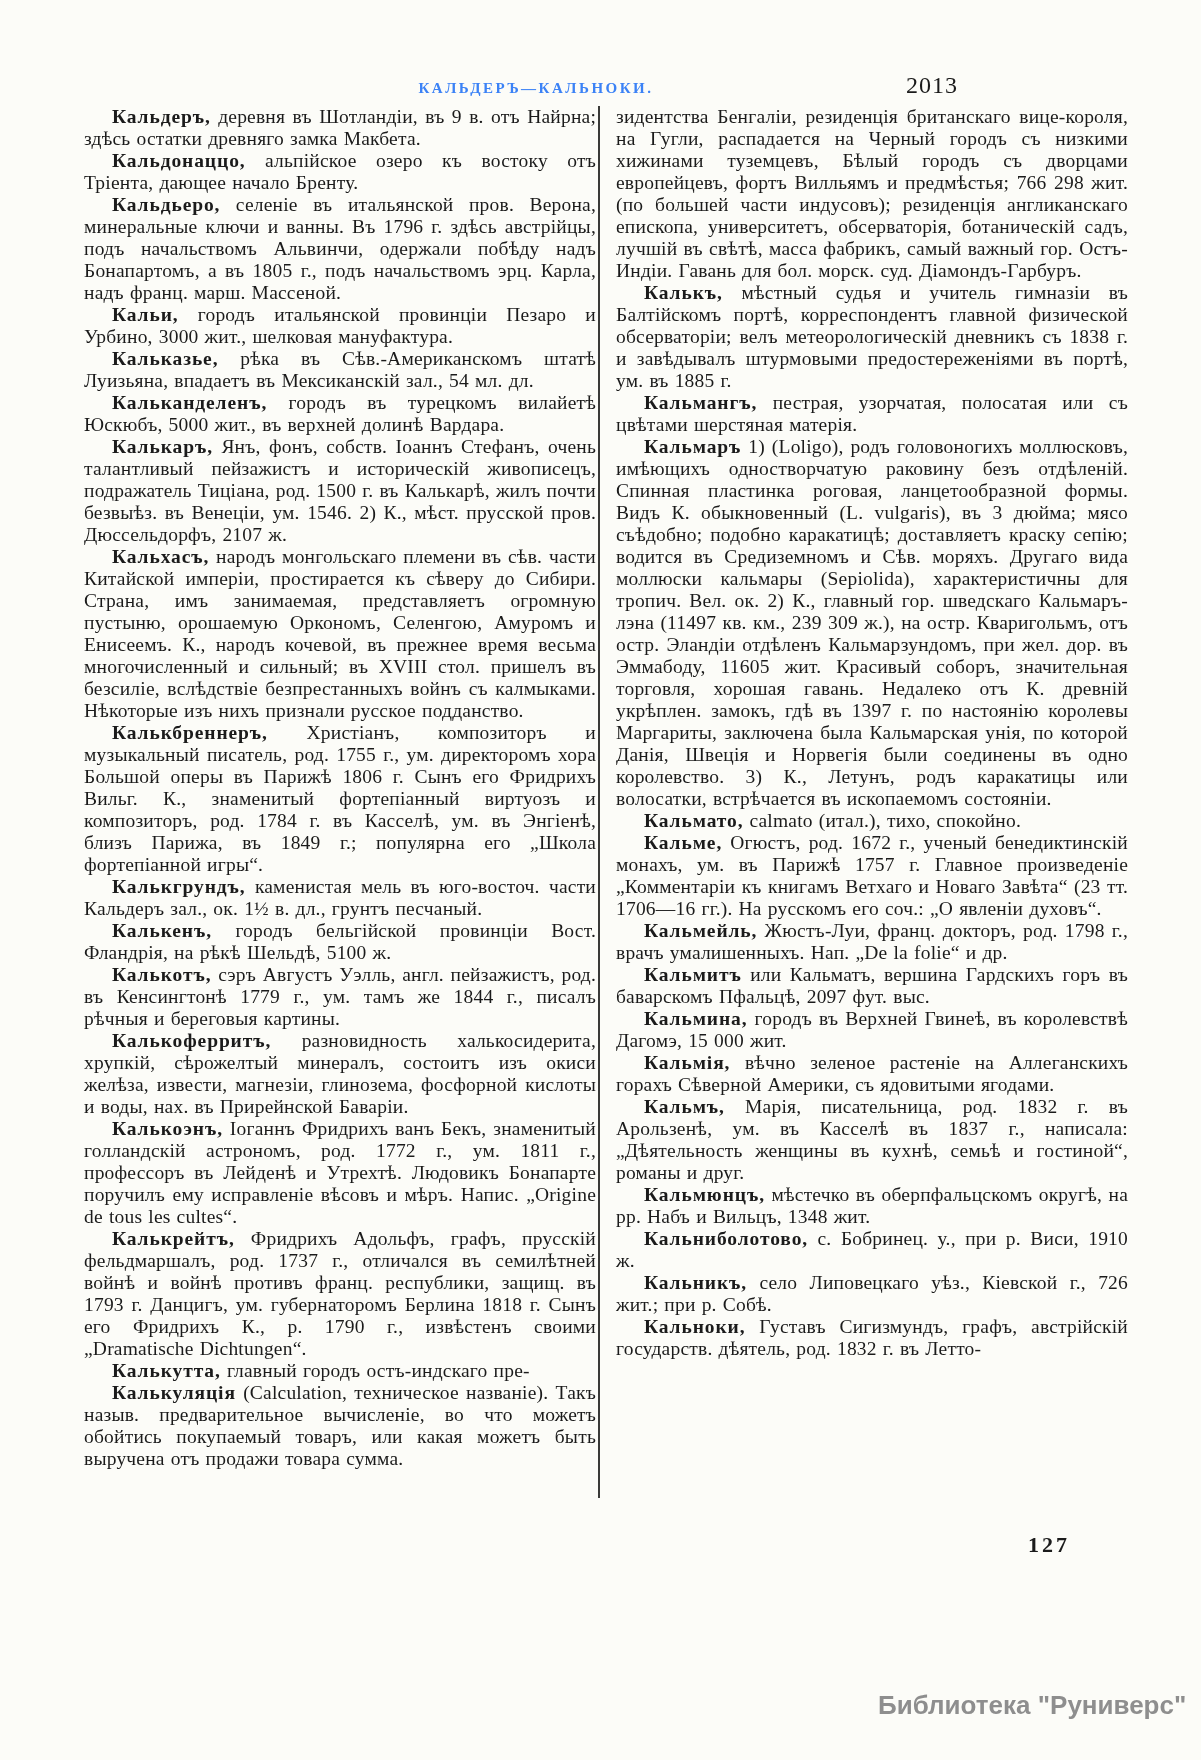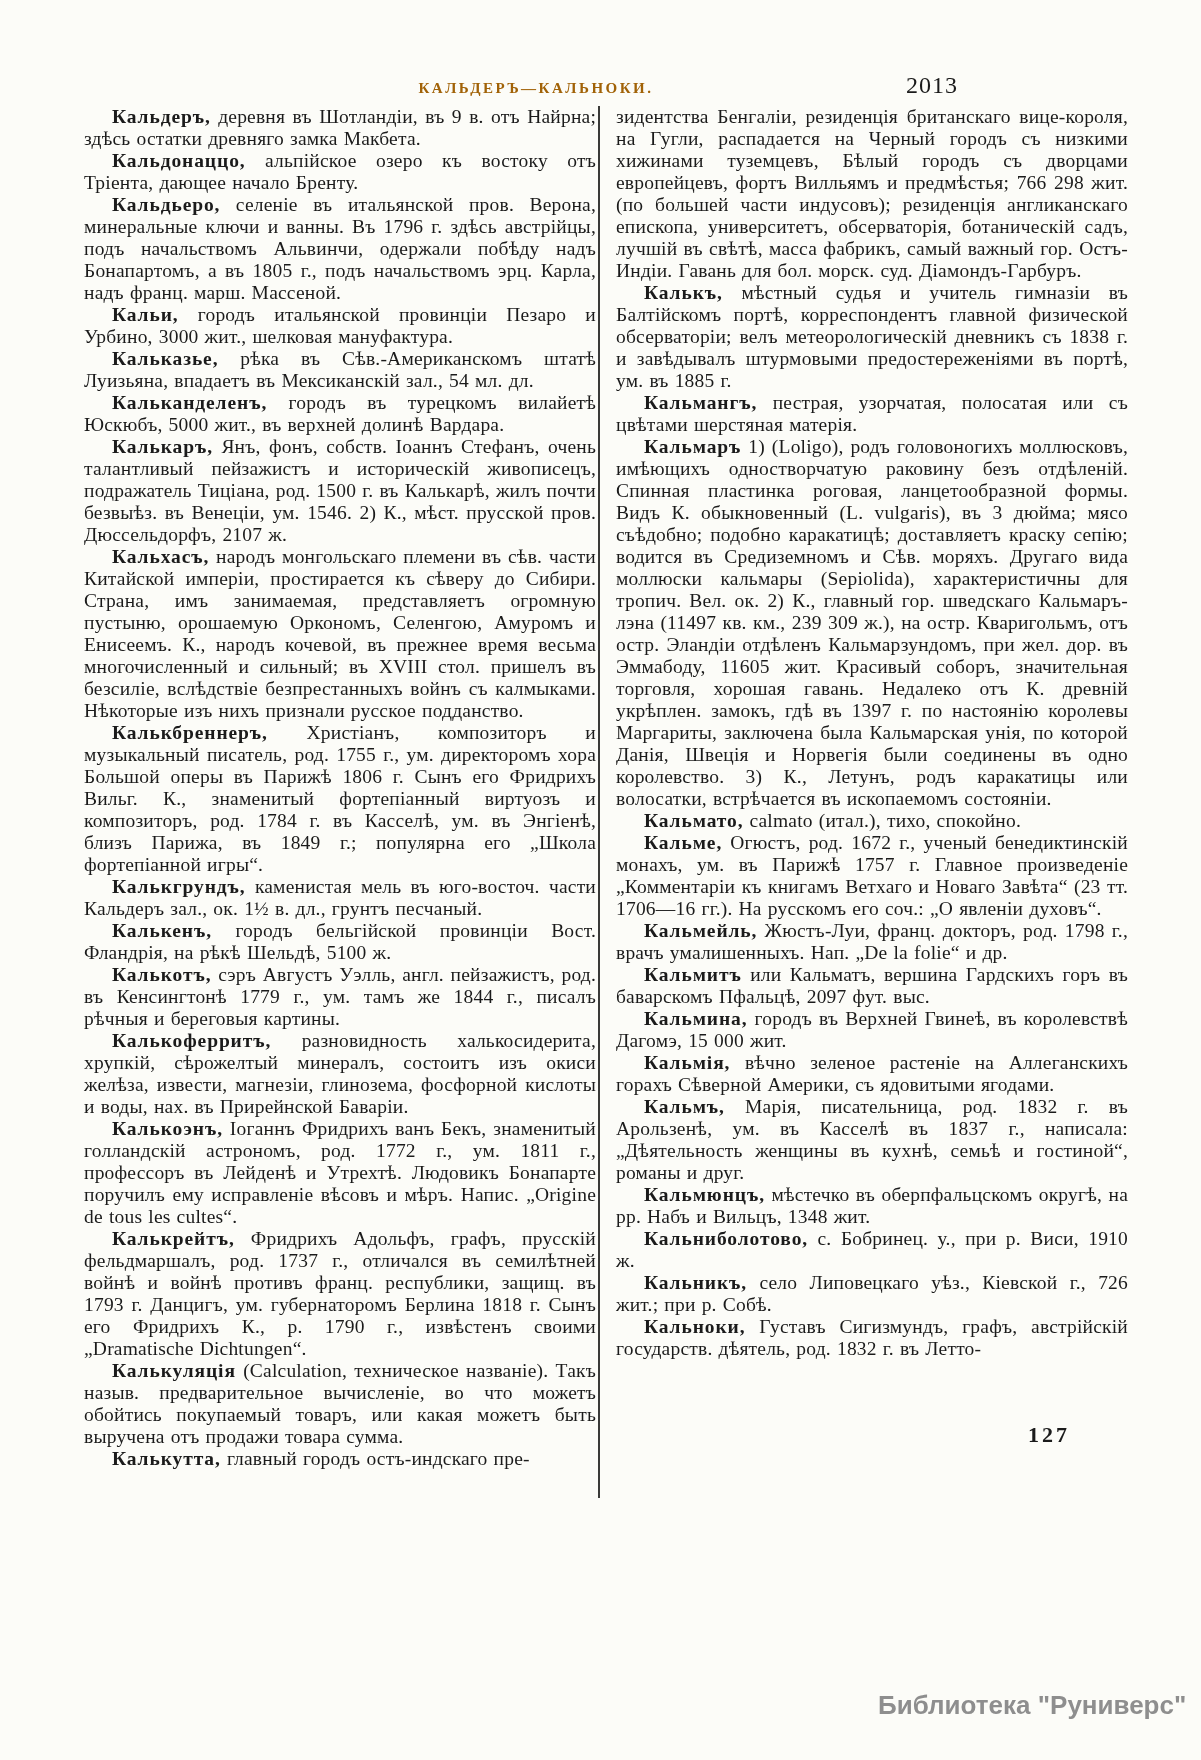"КАЛЬДЕРЪ—КАЛЬНОКИ." .running-head-title { color: #a16207 -> #3b82f6 }
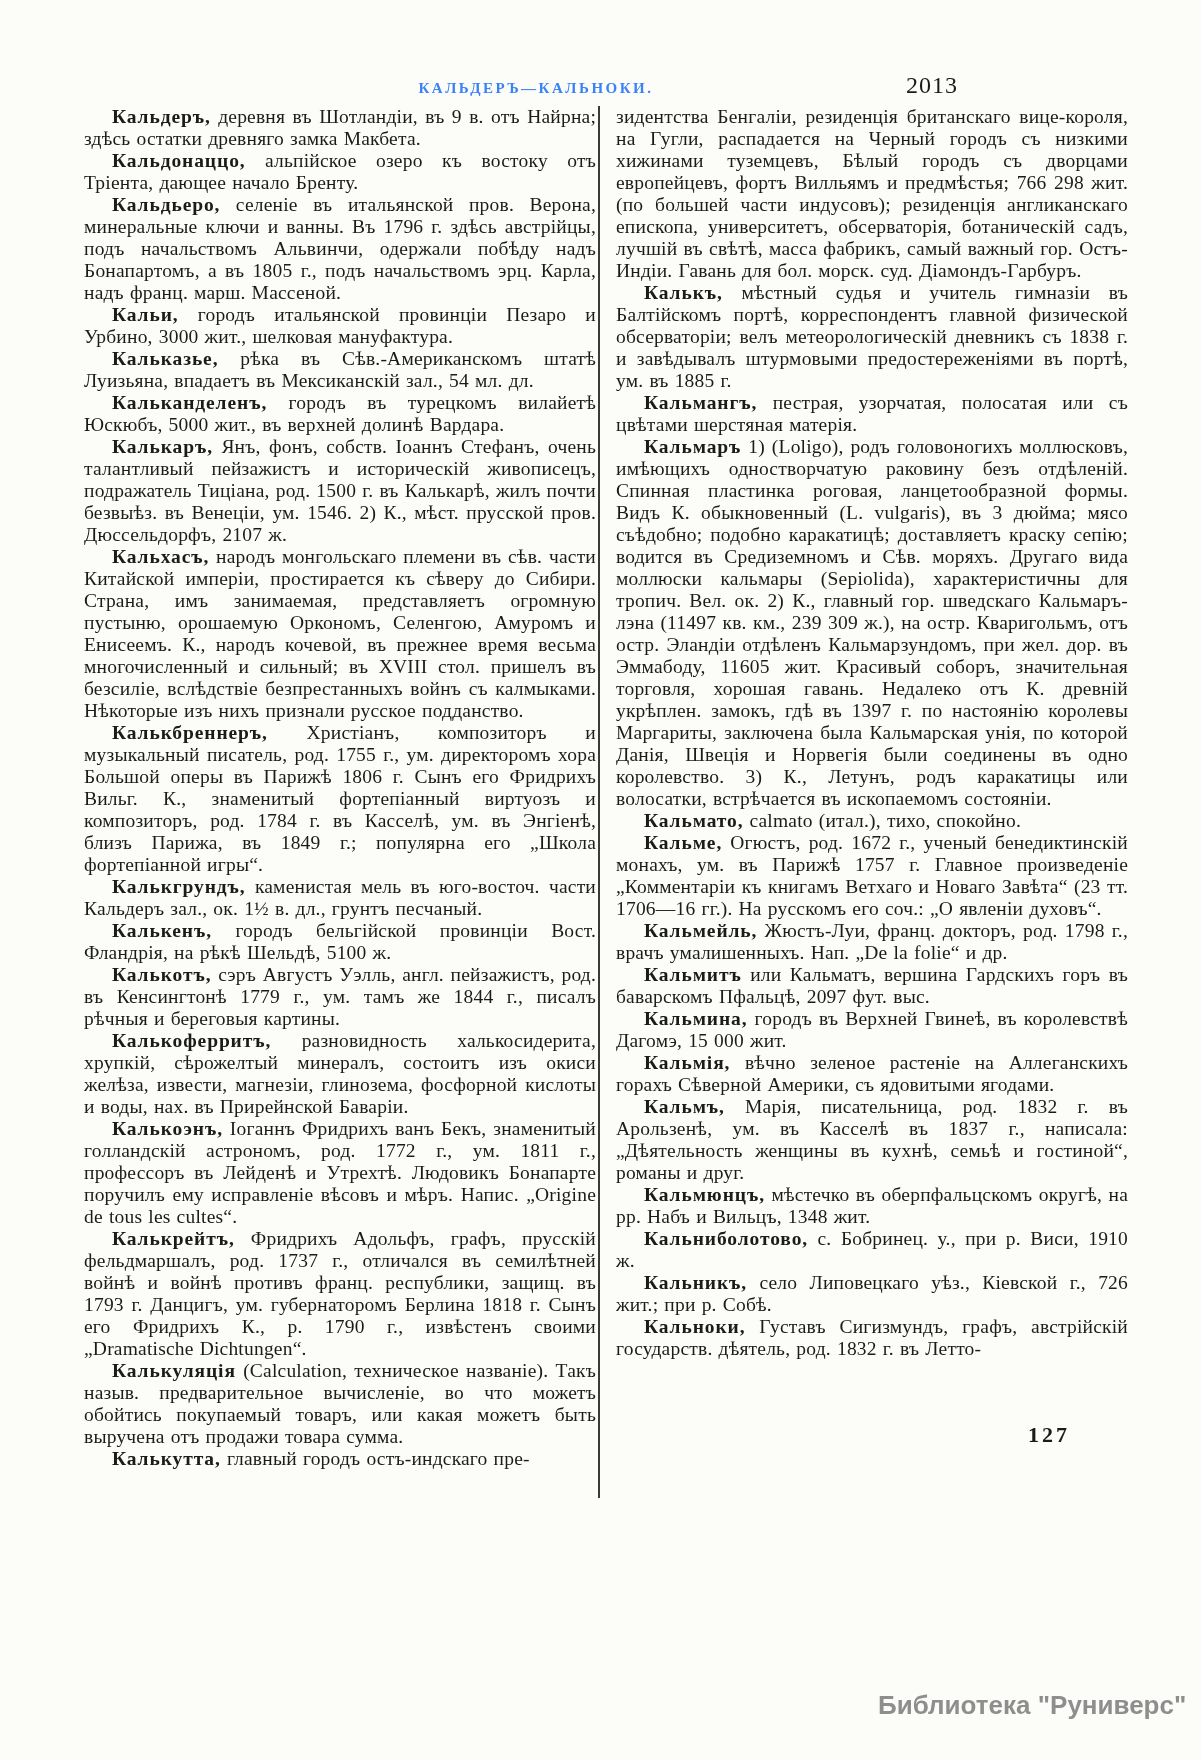"Калькуляція (Calculation, техническое" p.entry { order: before "Калькутта, главный городъ остъ-индскаго" -> after "Калькутта, главный городъ остъ-индскаго" }
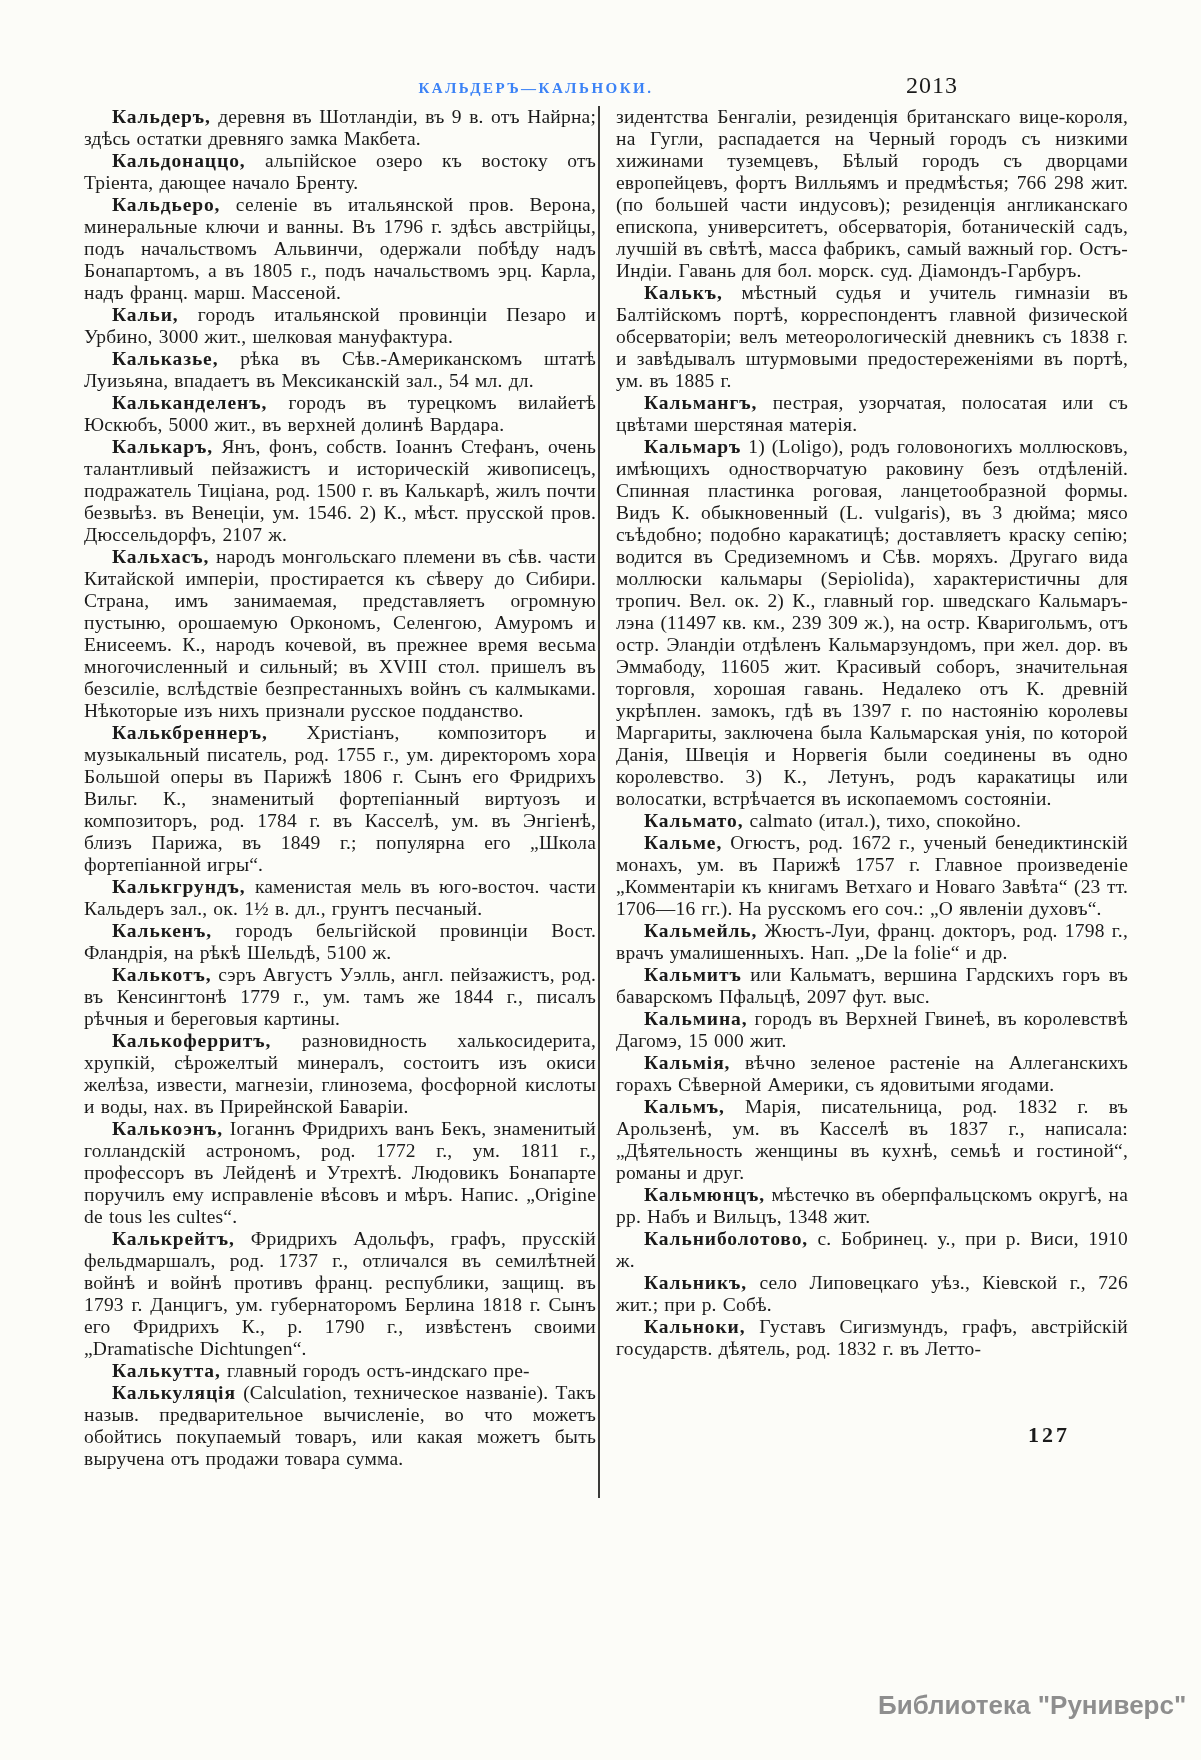"127" .folio { top: 1422px -> 1532px }
